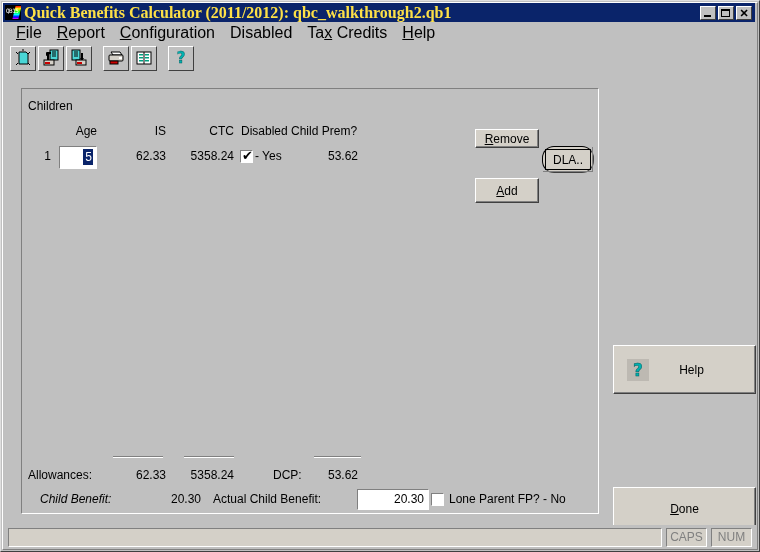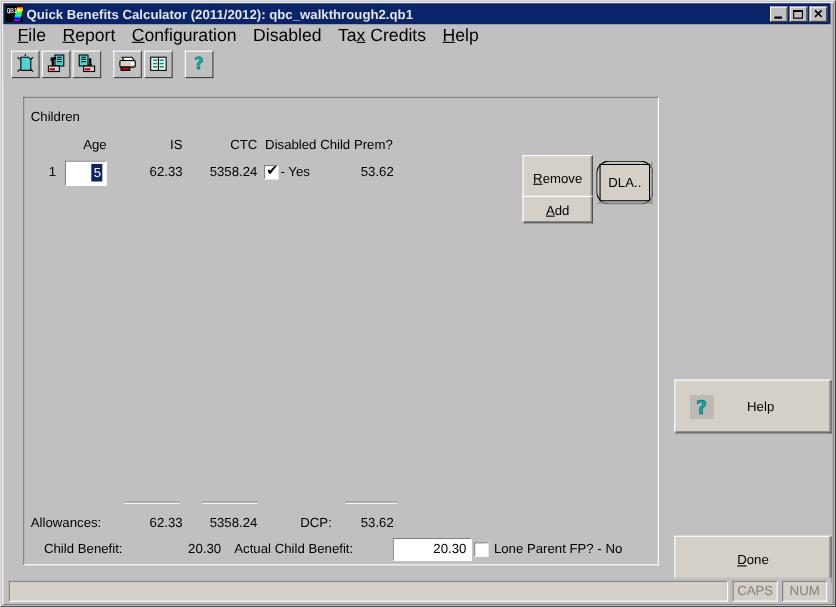"Quick Benefits Calculator (2011/2012):" .title-text { color: #e5e5e5 -> #fde047; font-family: Liberation Sans, sans-serif -> Liberation Serif, serif; font-size: 12px -> 16px }
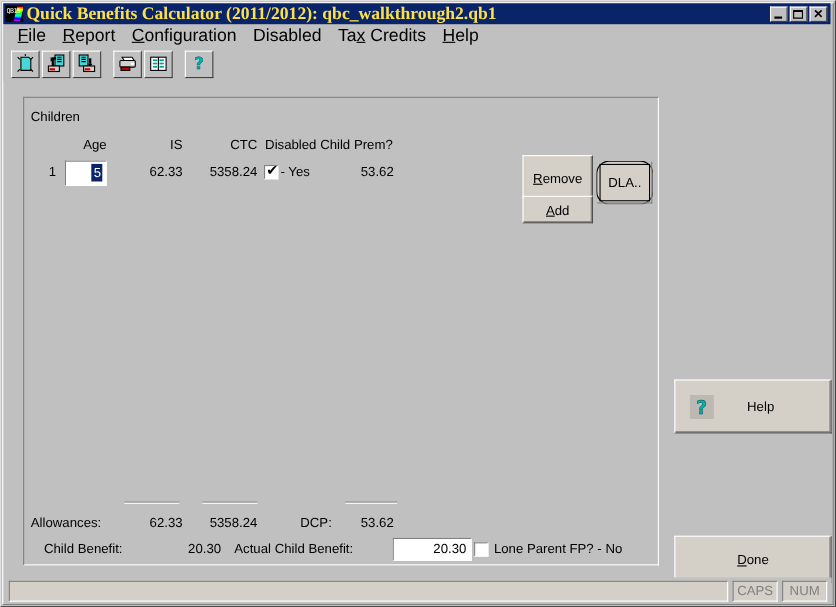"Remove" .btn-remove { height: 41px -> 19px; top: 140px -> 128px }
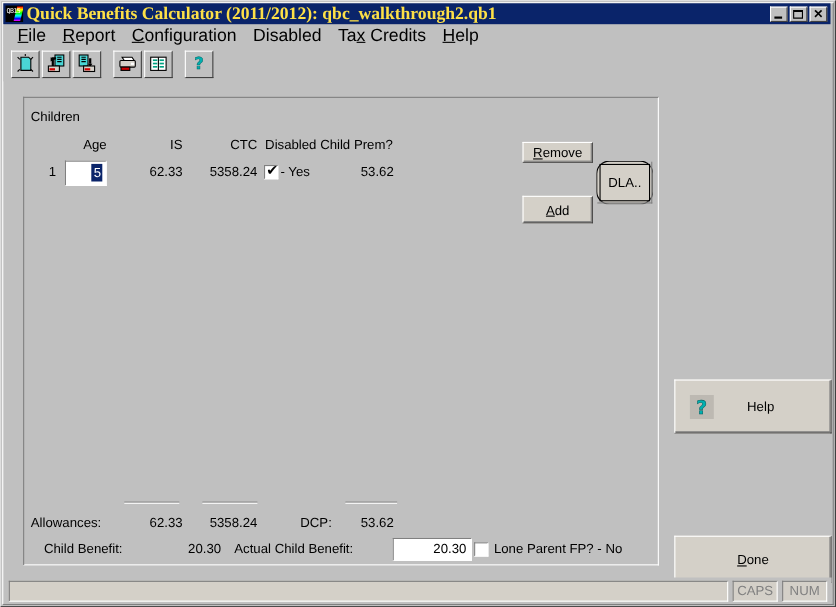"DLA.." .btn-dla { height: 40px -> 27px }
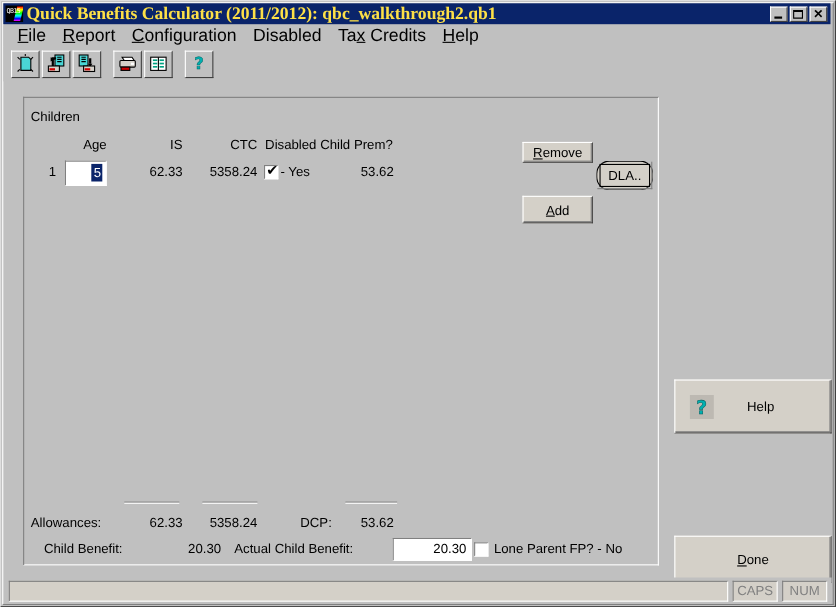"Child Benefit:" div.cell { font-style: none -> italic }
